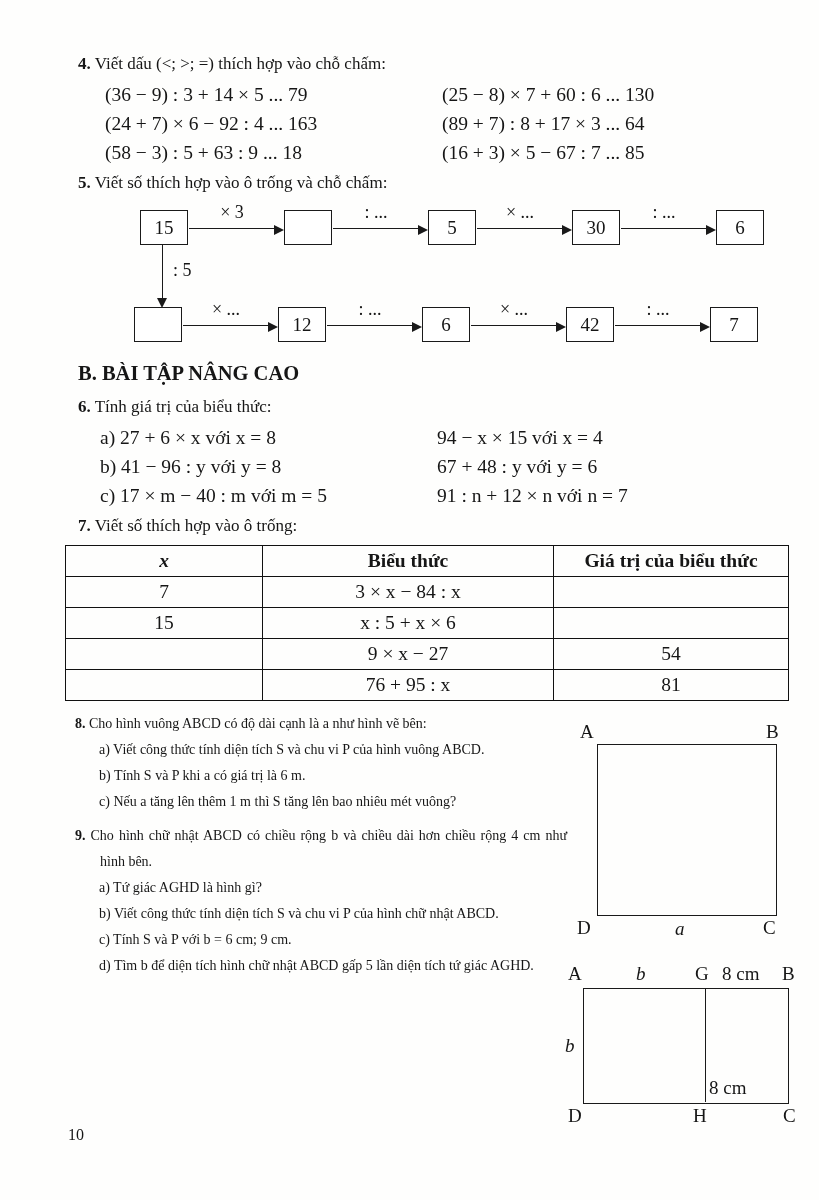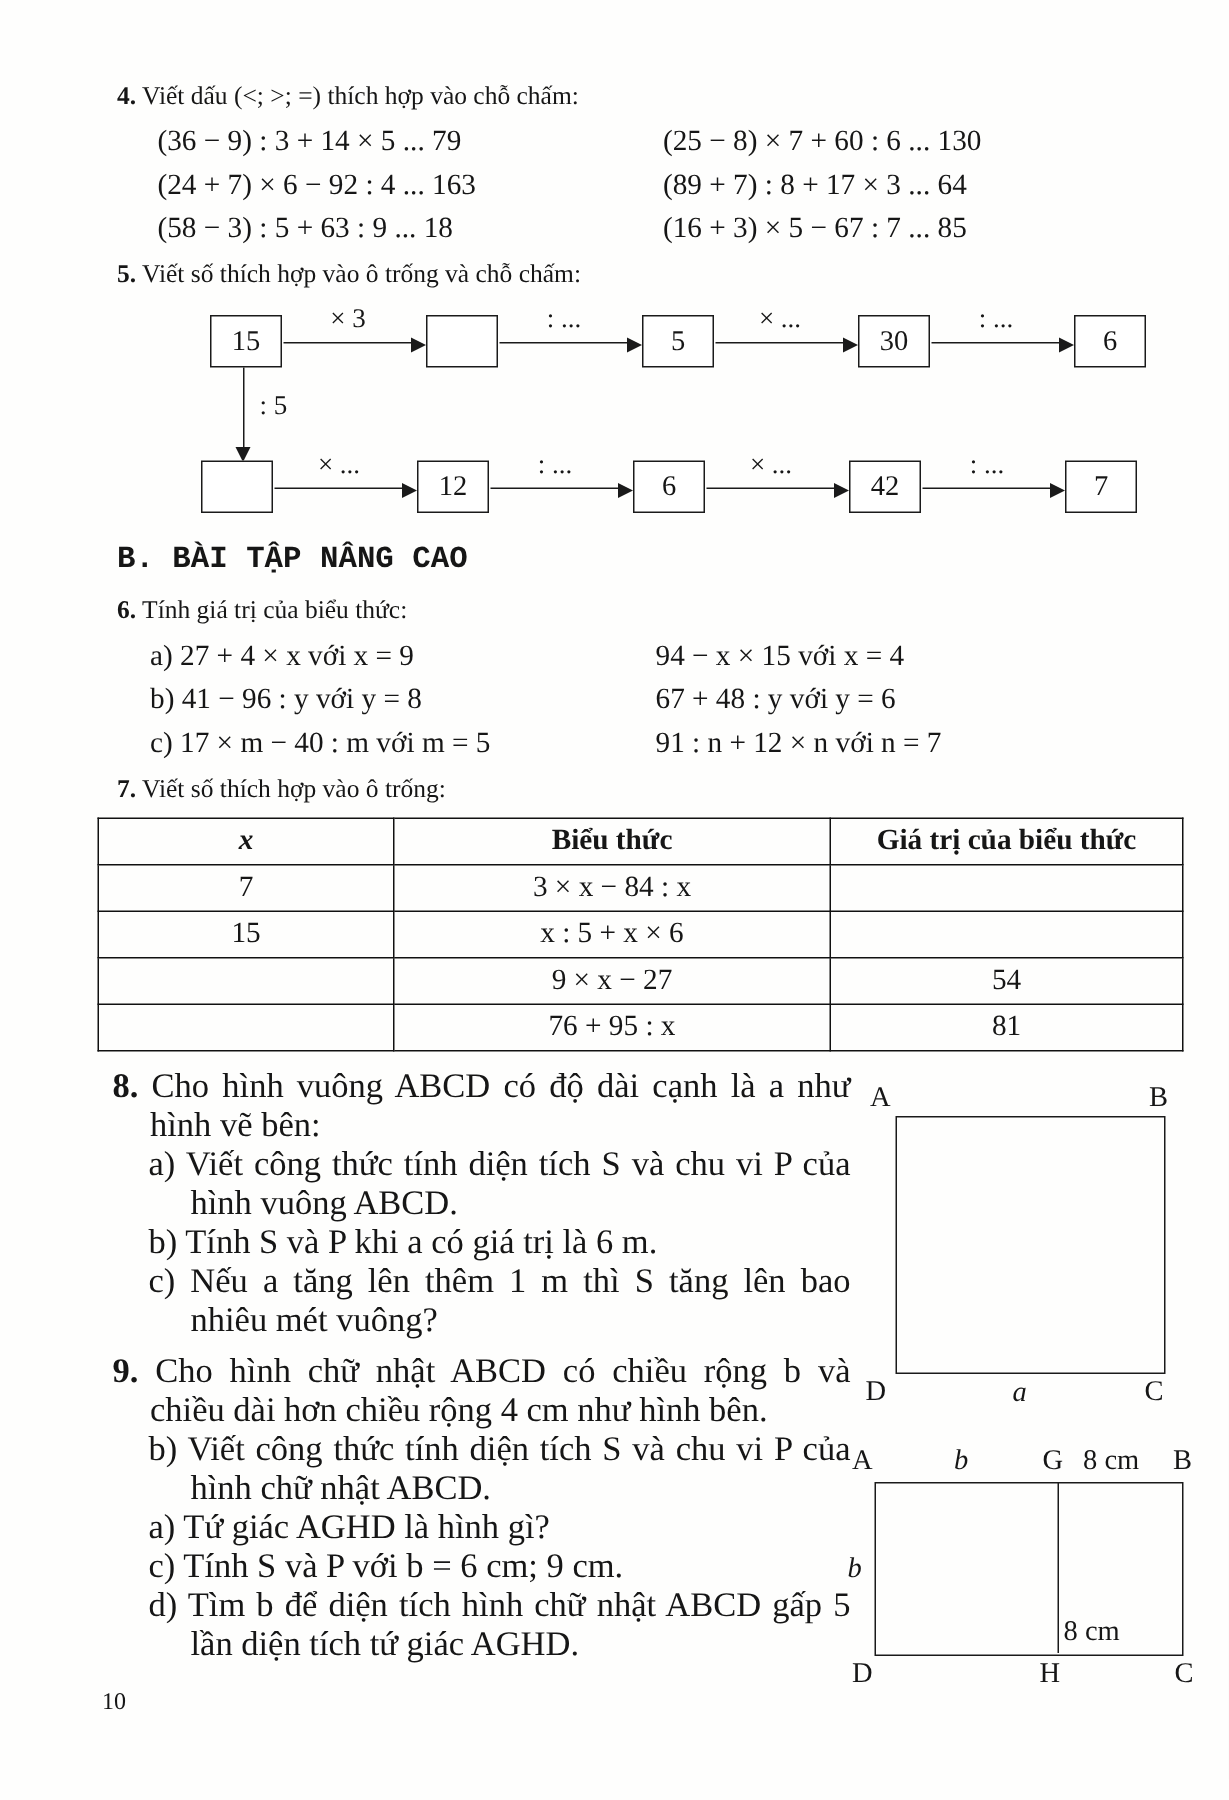"B. BÀI TẬP NÂNG CAO" .secb { font-family: Liberation Mono, monospace -> Liberation Serif, serif }
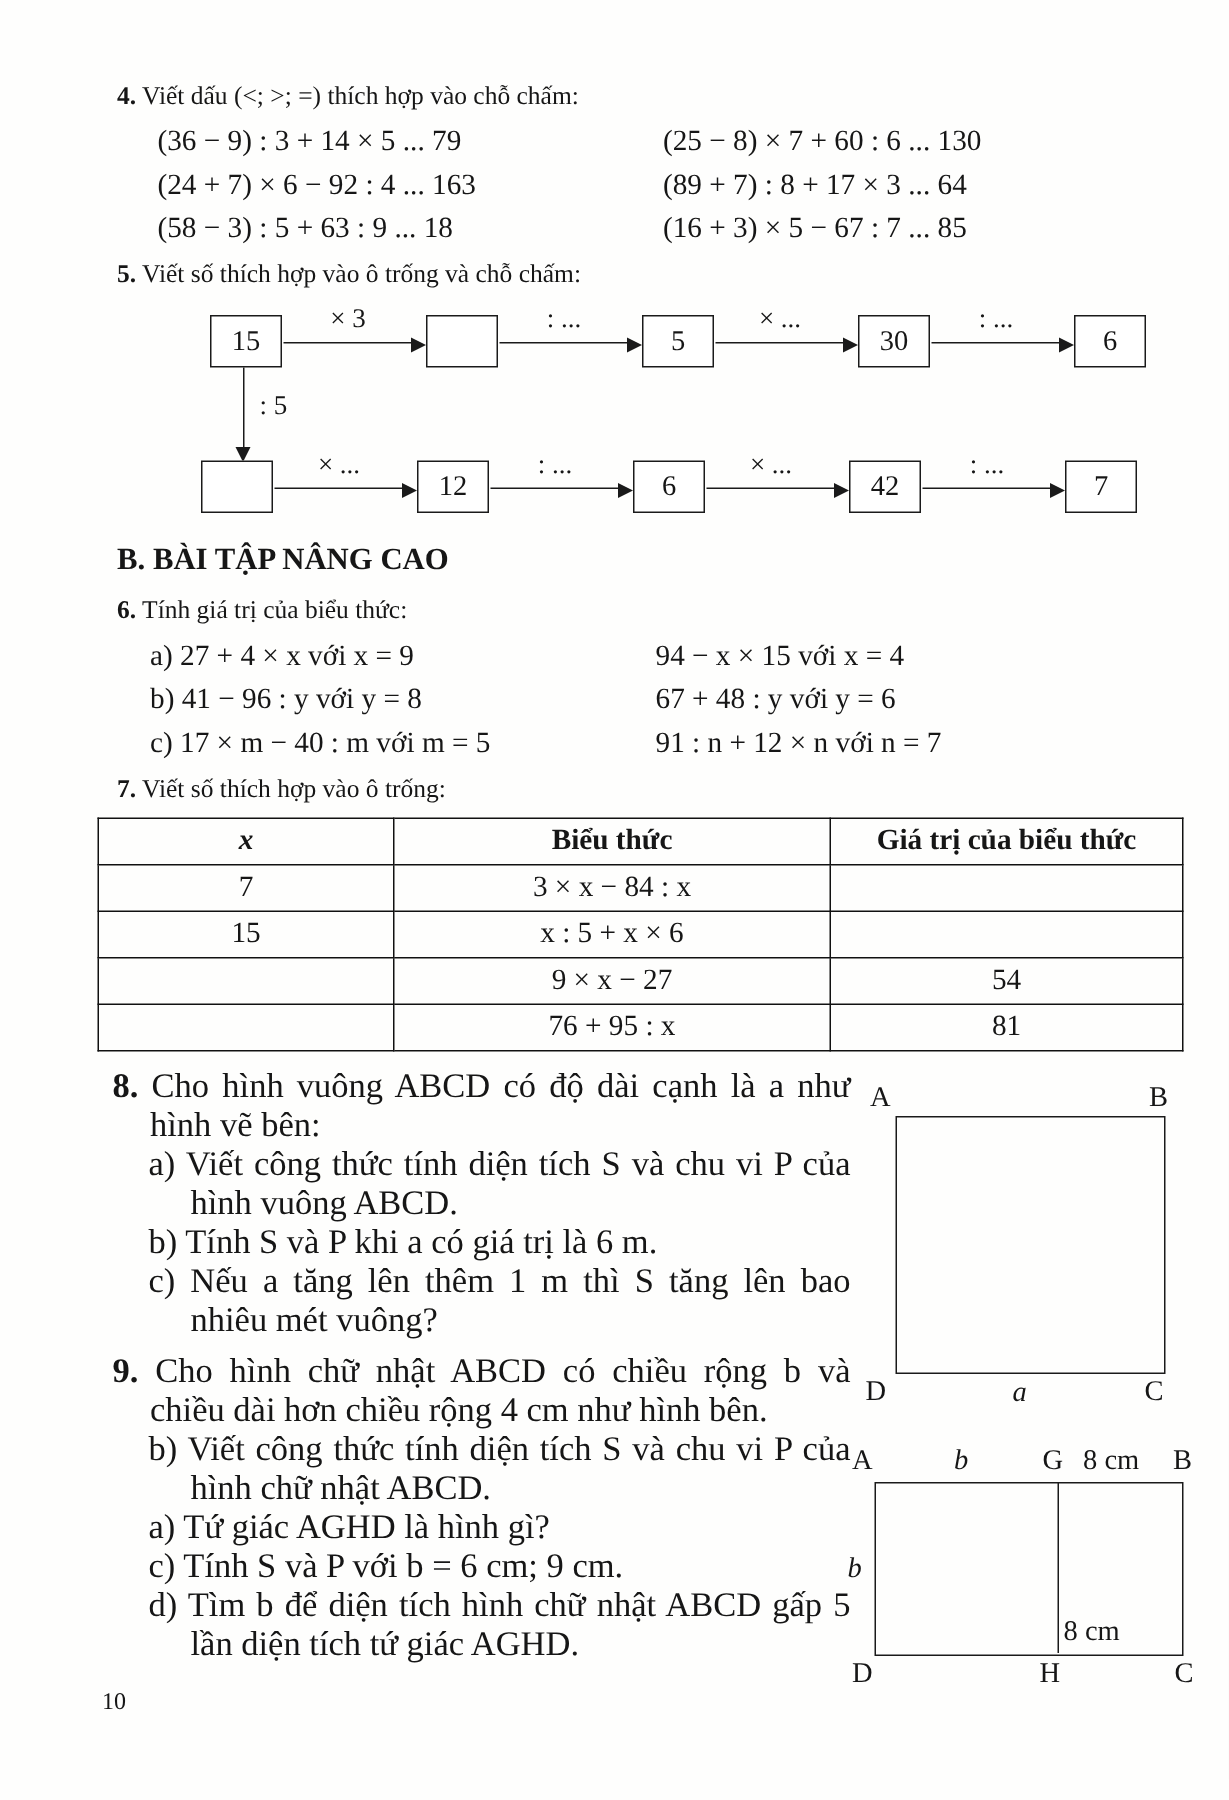"a) 27 + 4 ×" div { text: 4 × x với x = 9 -> 6 × x với x = 8 }
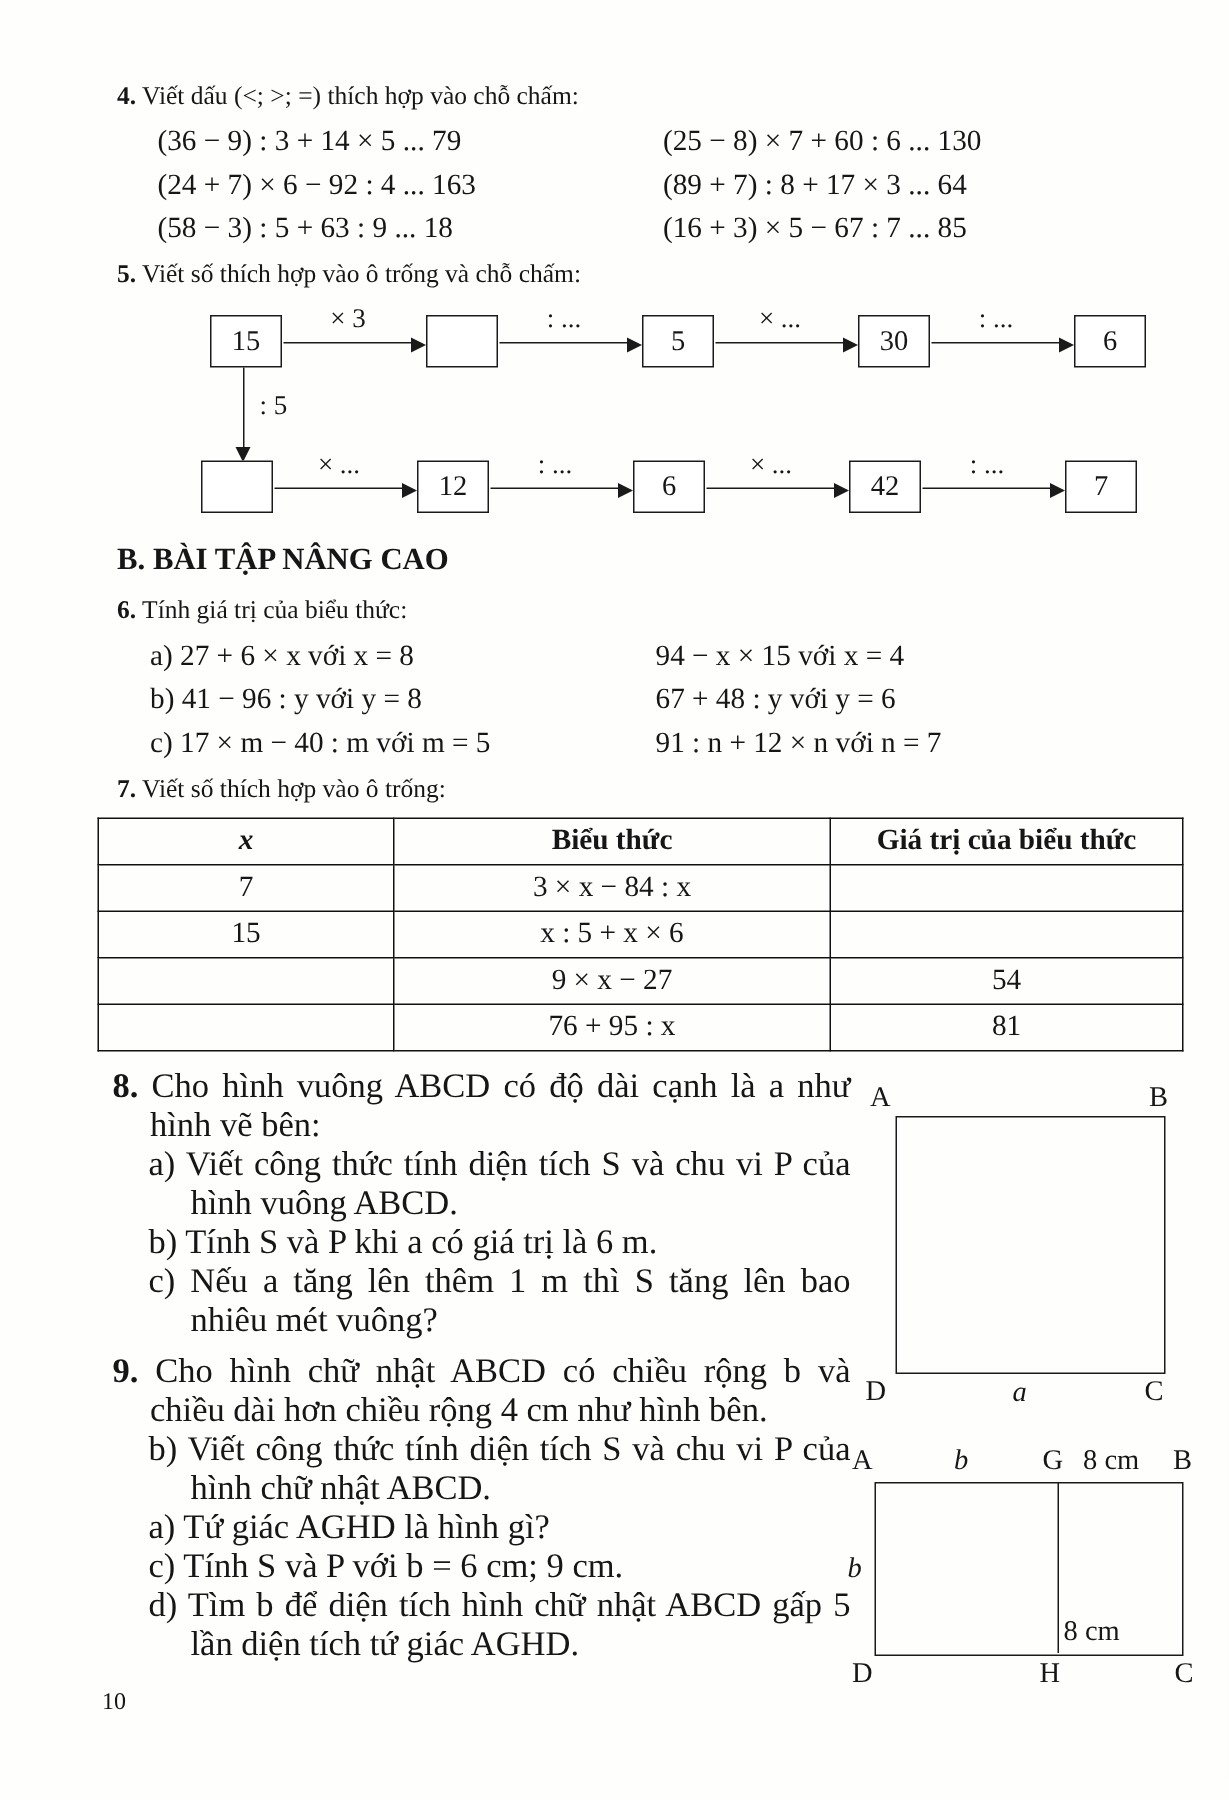"8. Cho hình vuông ABCD" .prob89 { font-size: 23px -> 14px }
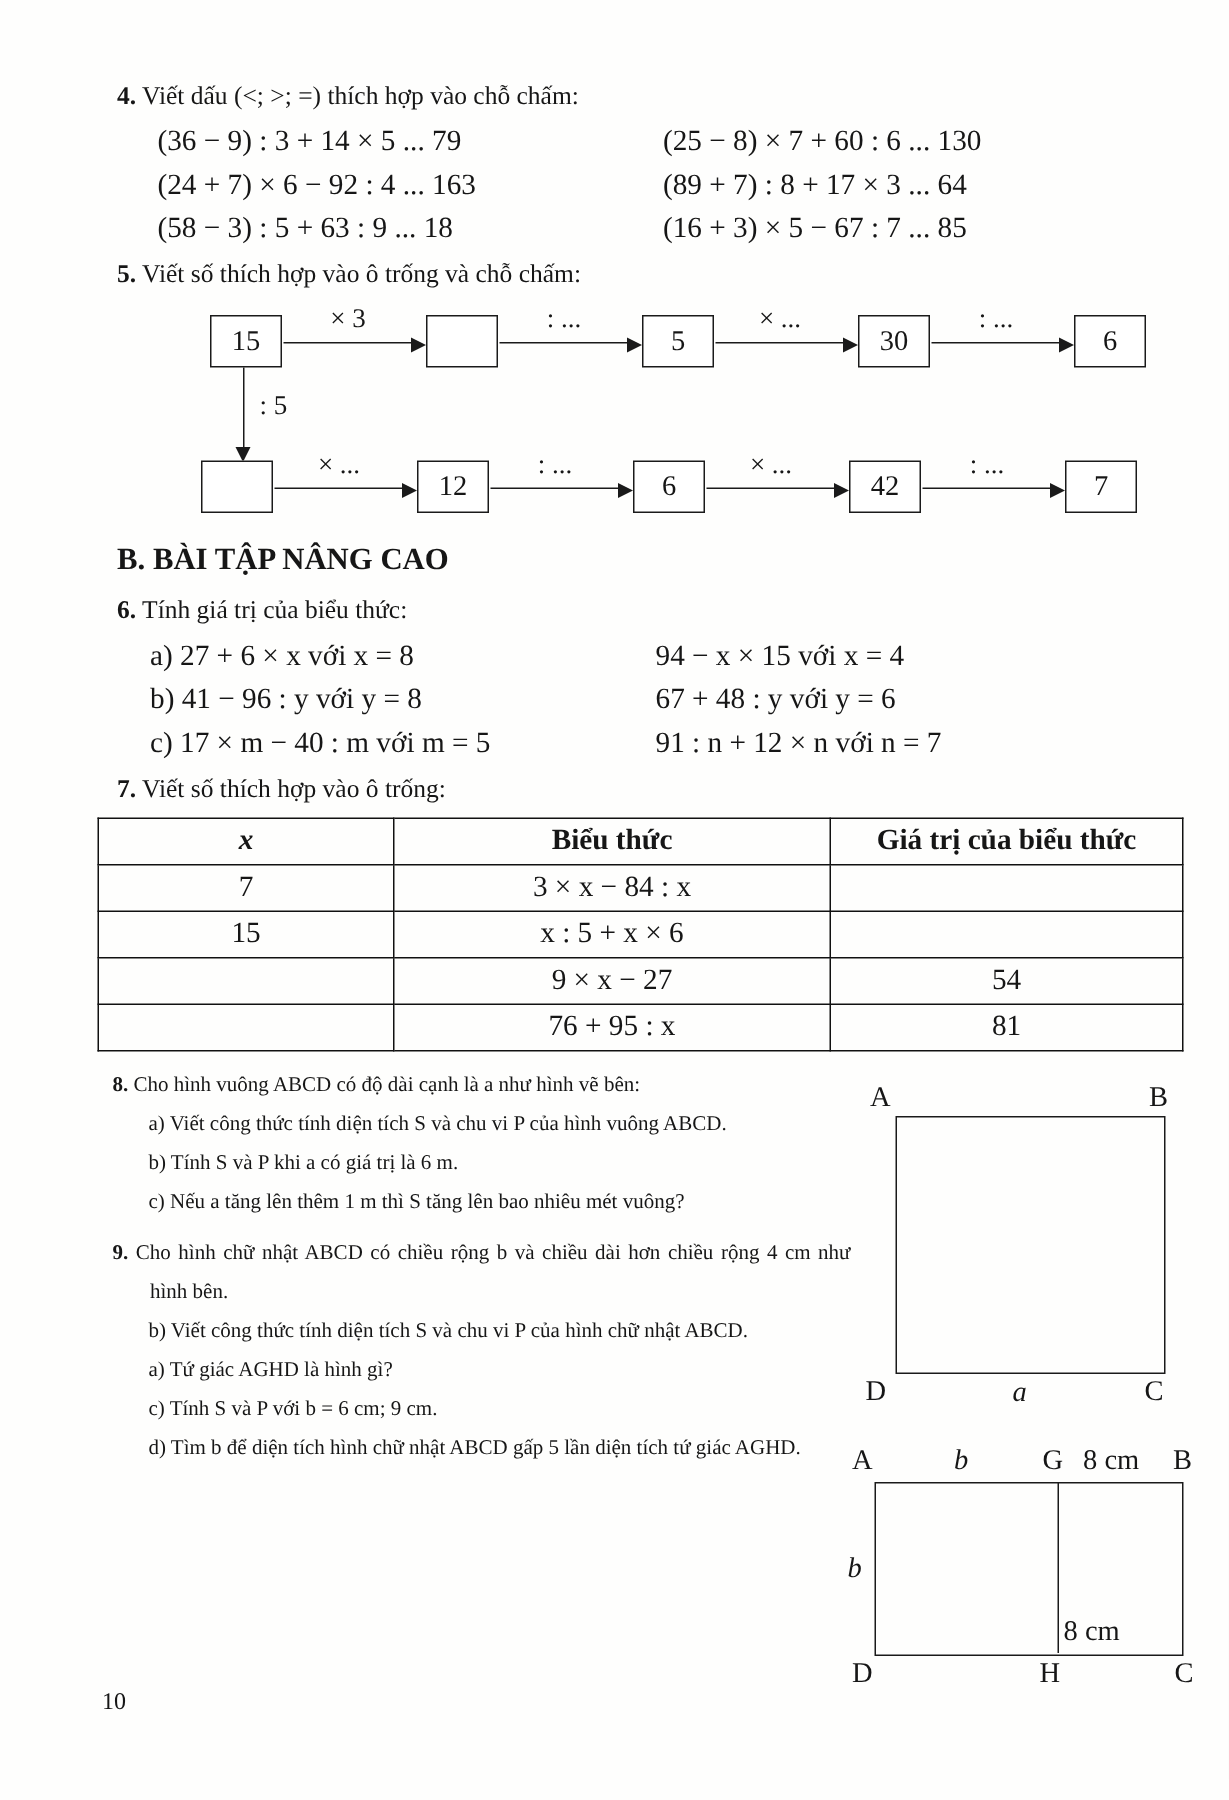"b) Viết công thức tính" div.item { order: before "a) Tứ giác AGHD là" -> after "a) Tứ giác AGHD là" }
